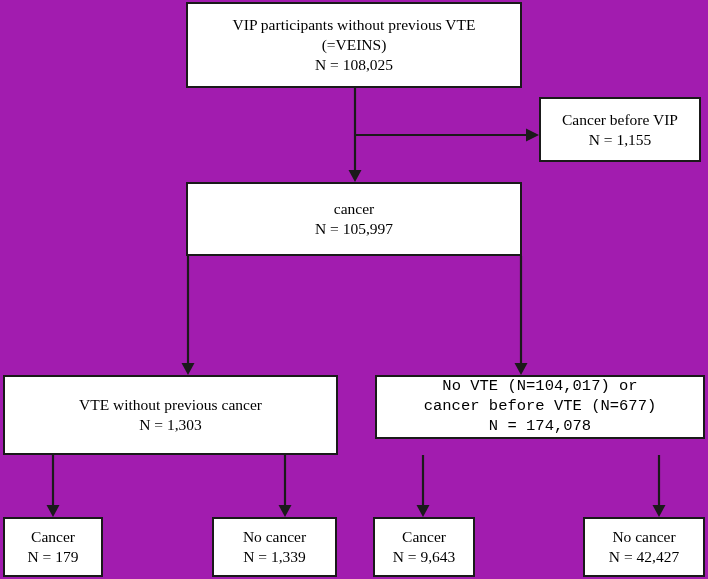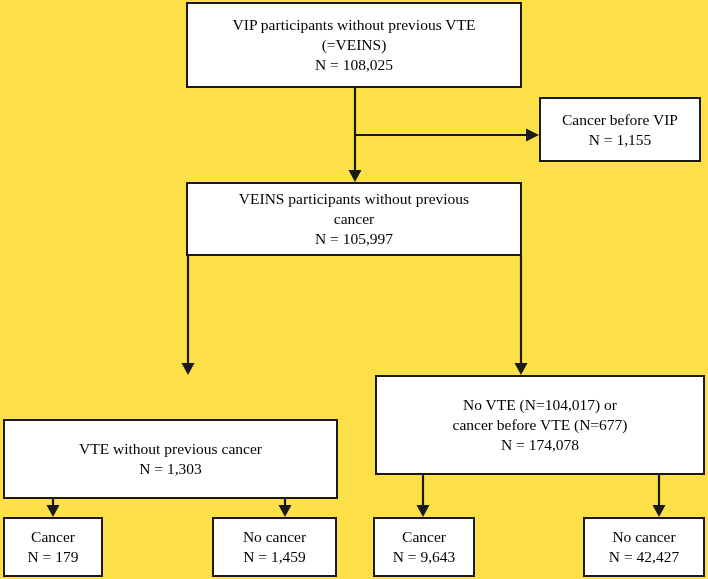"VIP participants without previous VTE" #flow-root { background: #fde047 -> #a21caf }
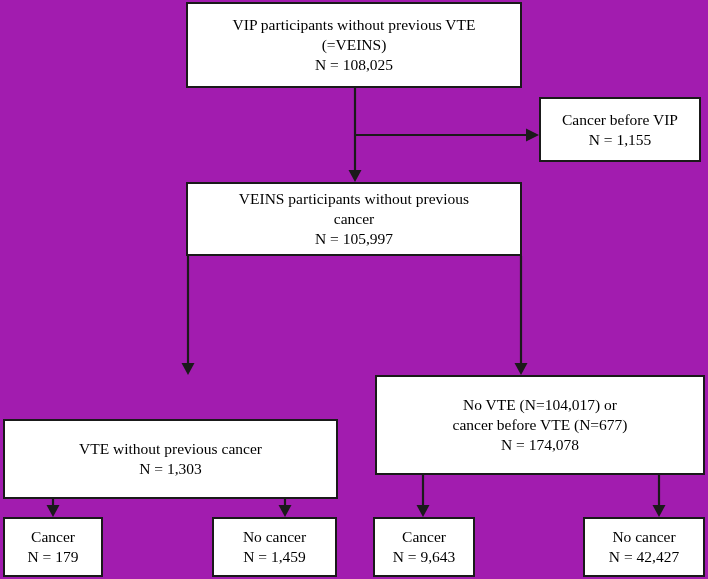"VEINS participants without previous" span.ln { html: <span>VEINS participants without previous</span> -> none }
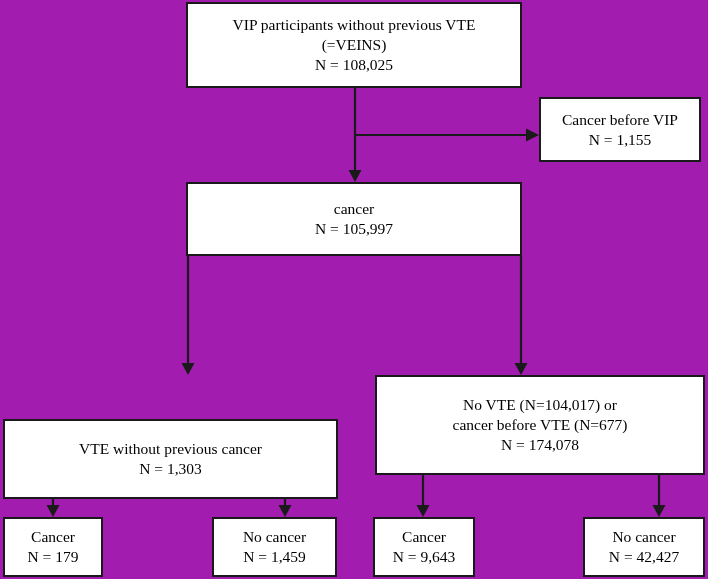"No VTE (N=104,017) or" #node-novte { font-family: none -> Liberation Mono, monospace; height: 100px -> 64px }
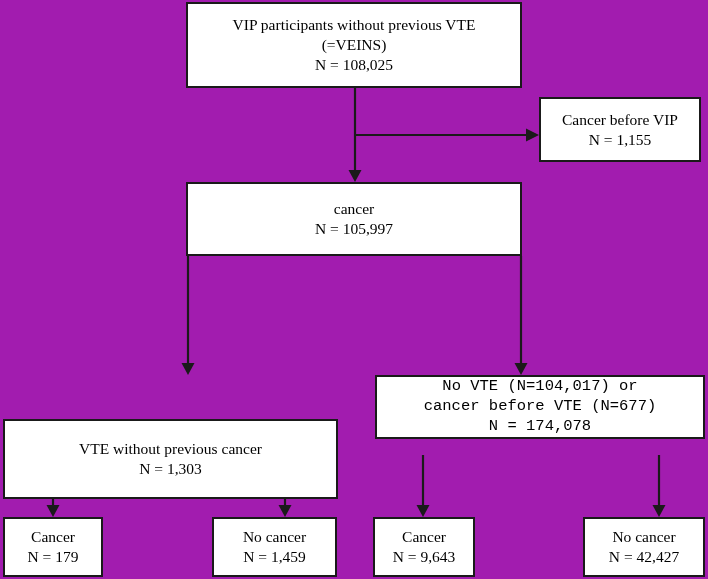"VTE without previous cancer" #node-vte { margin-top: 44px -> none }
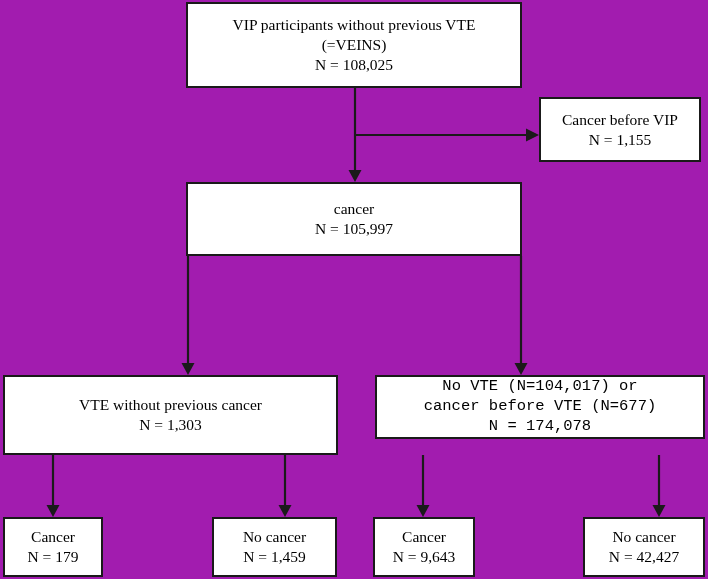"N = 1,459" span.ln { text: 1,459 -> 1,339 }
